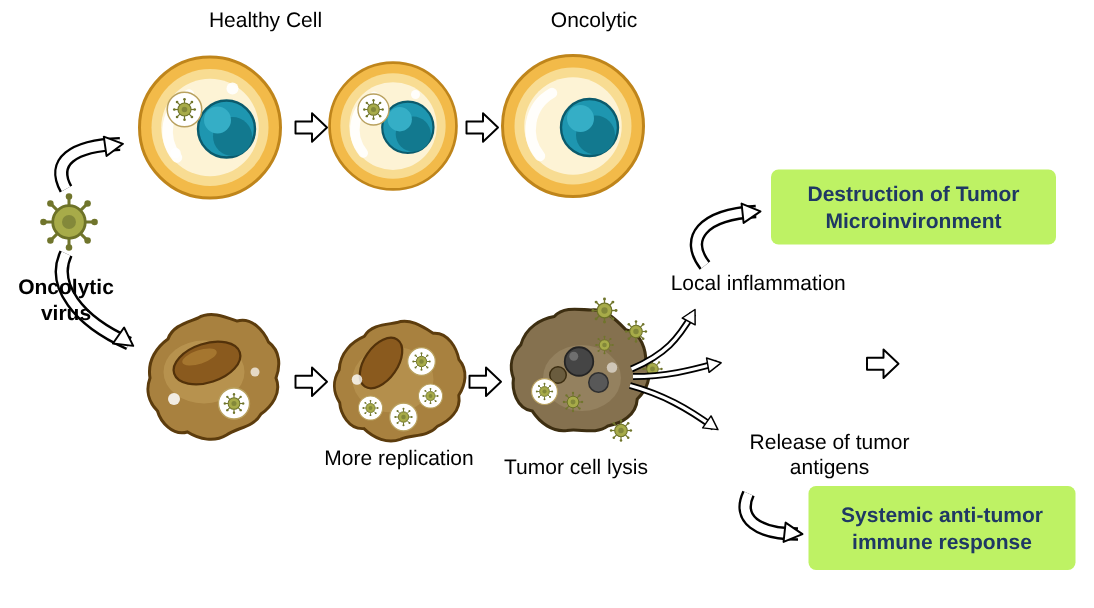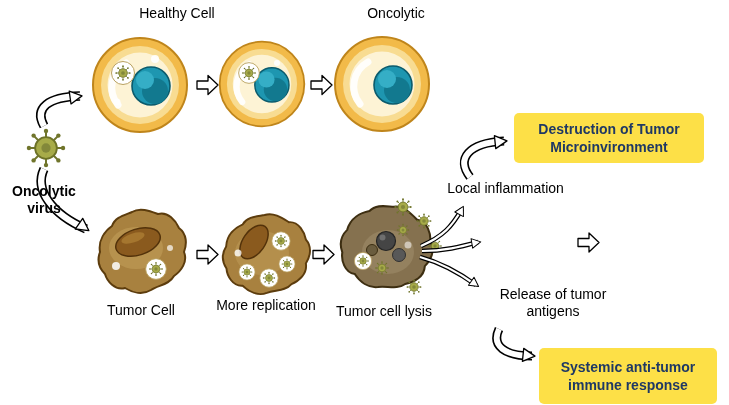"Destruction of Tumor Microinvironment" .outcome-box { background: #fde047 -> #bef264 }
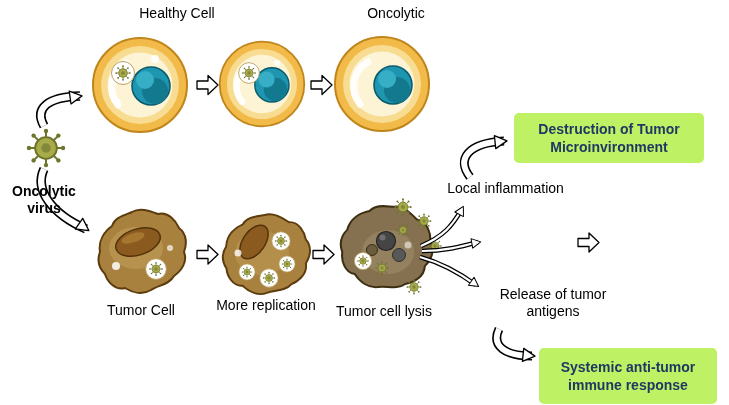"Tumor Cell" div.lbl { html: <div>Tumor Cell</div> -> none }
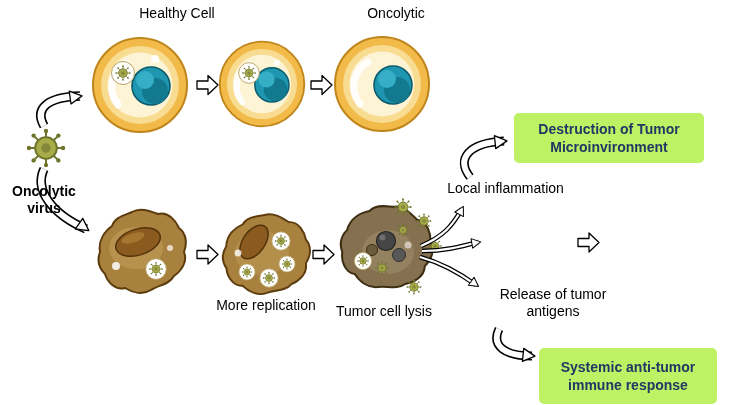"Systemic anti-tumor immune response" div.outcome-box { top: 348px -> 324px }
